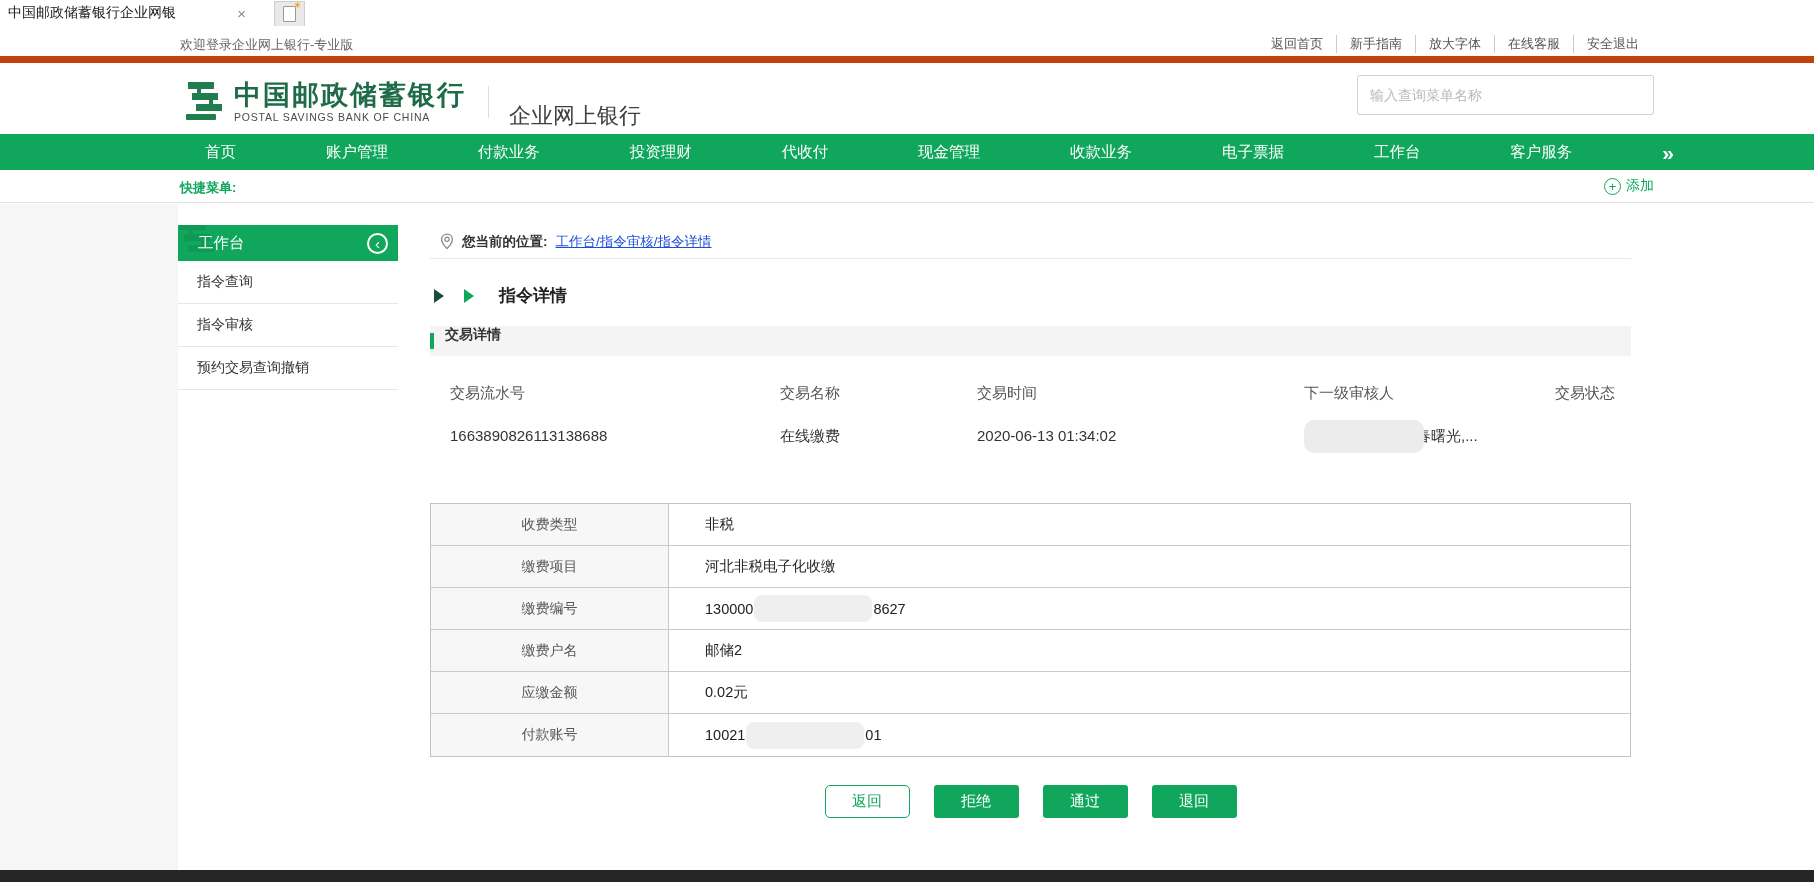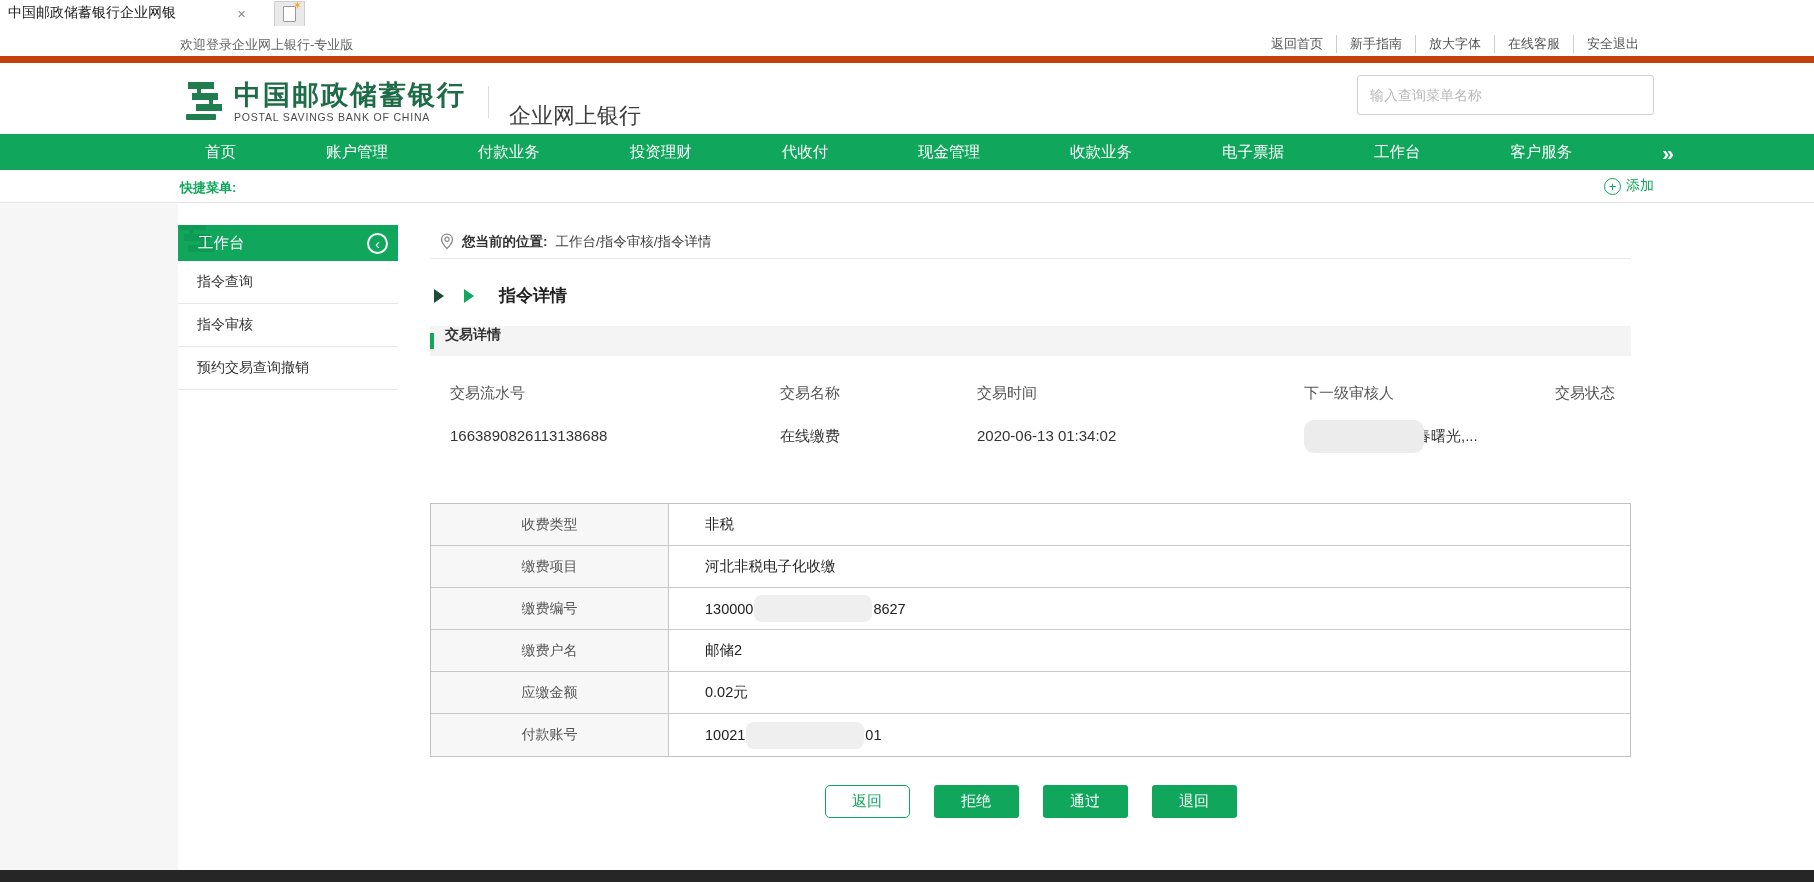"工作台/指令审核/指令详情" .crumb-path { color: #404040 -> #1d4ed8; text-decoration: none -> underline }
